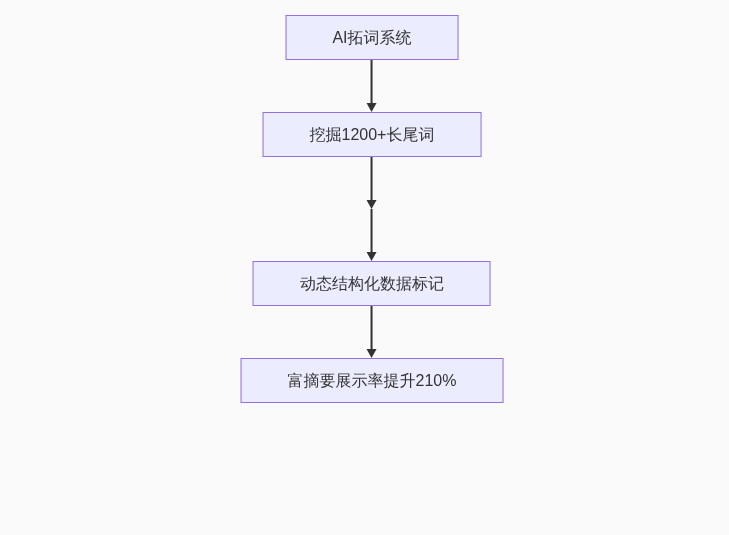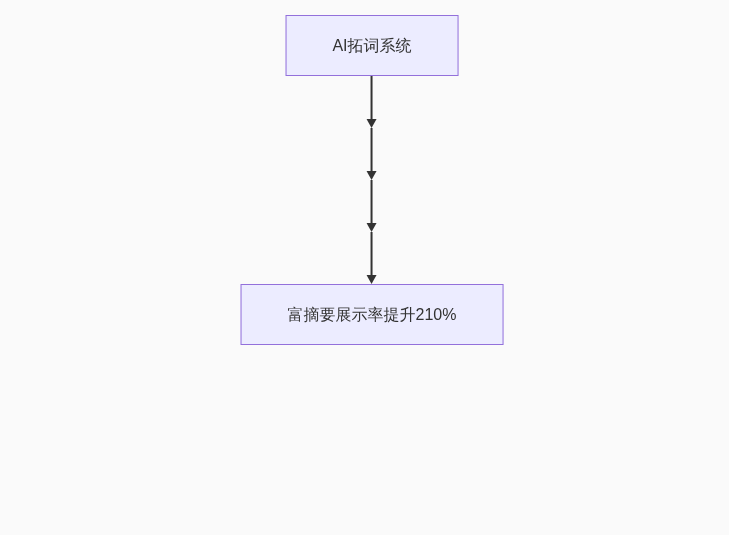"AI拓词系统" .node { height: 61px -> 45px }
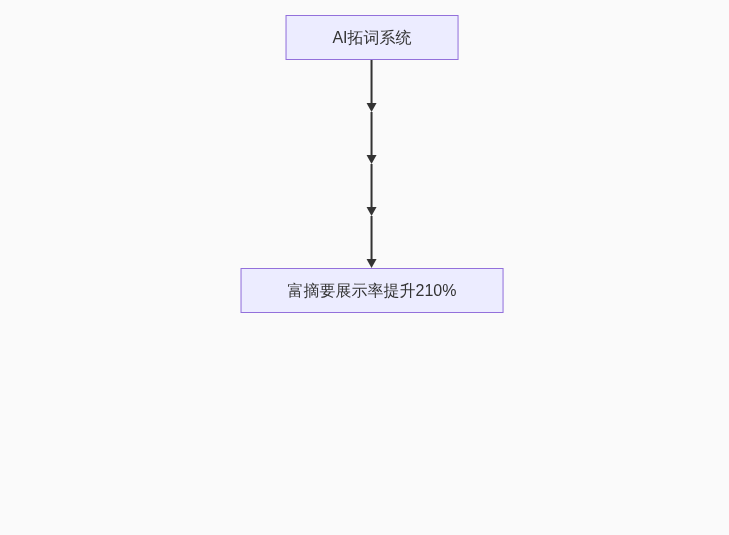"挖掘1200+长尾词" div.node { html: none -> <div>挖掘1200+长尾词</div> }
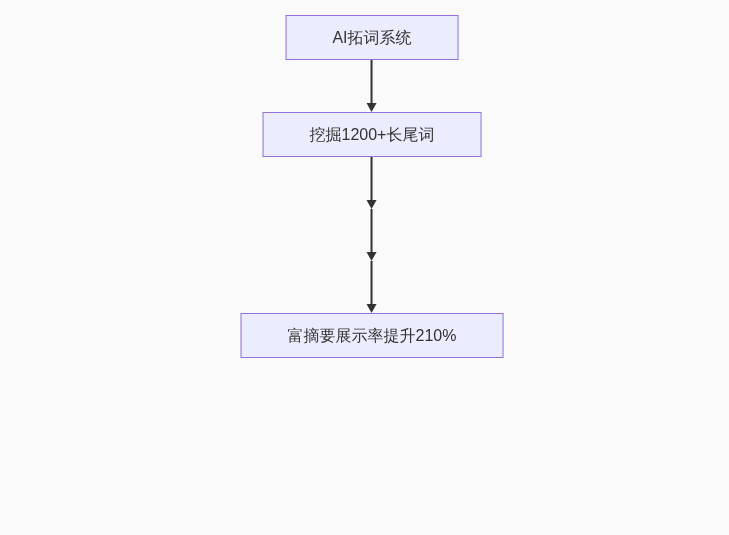"动态结构化数据标记" div.node { html: none -> <div>动态结构化数据标记</div> }
